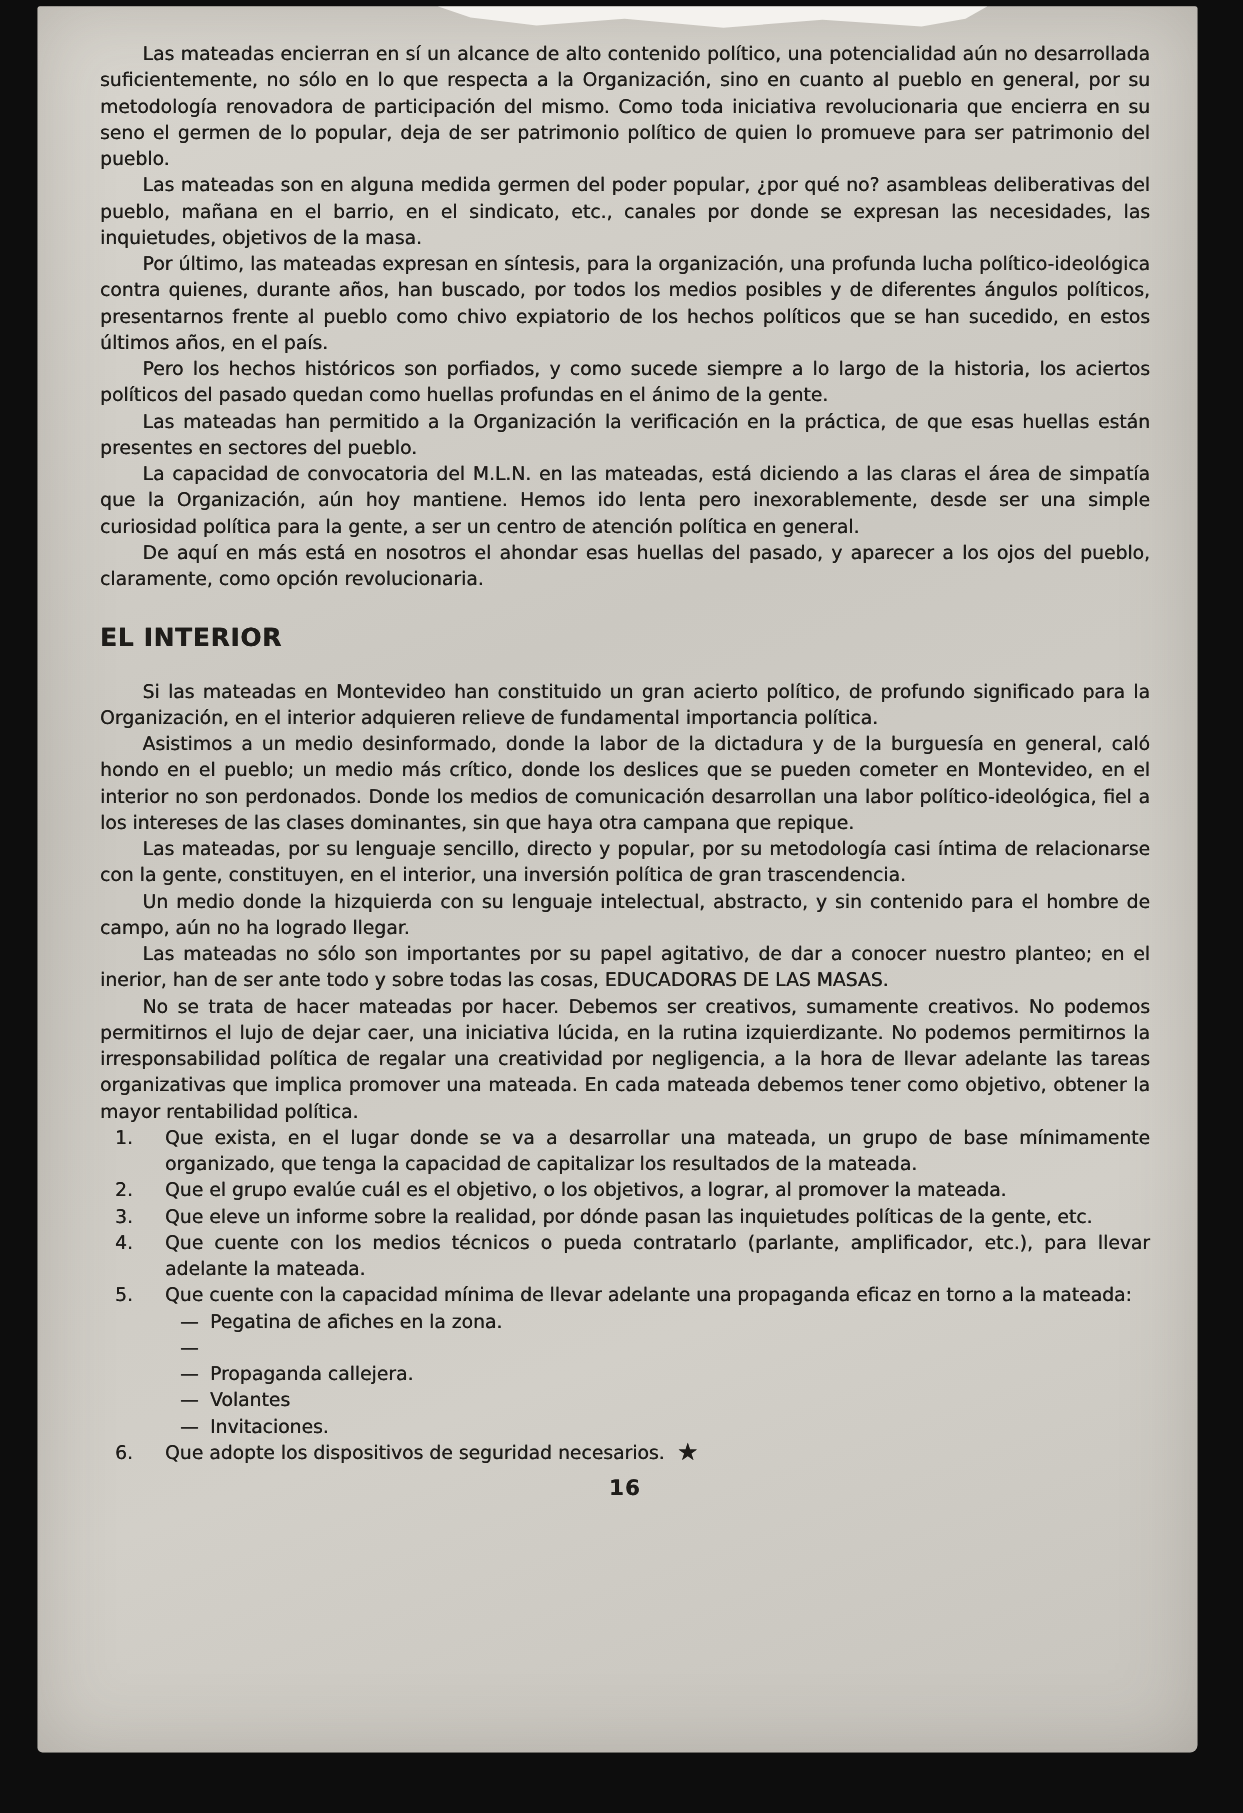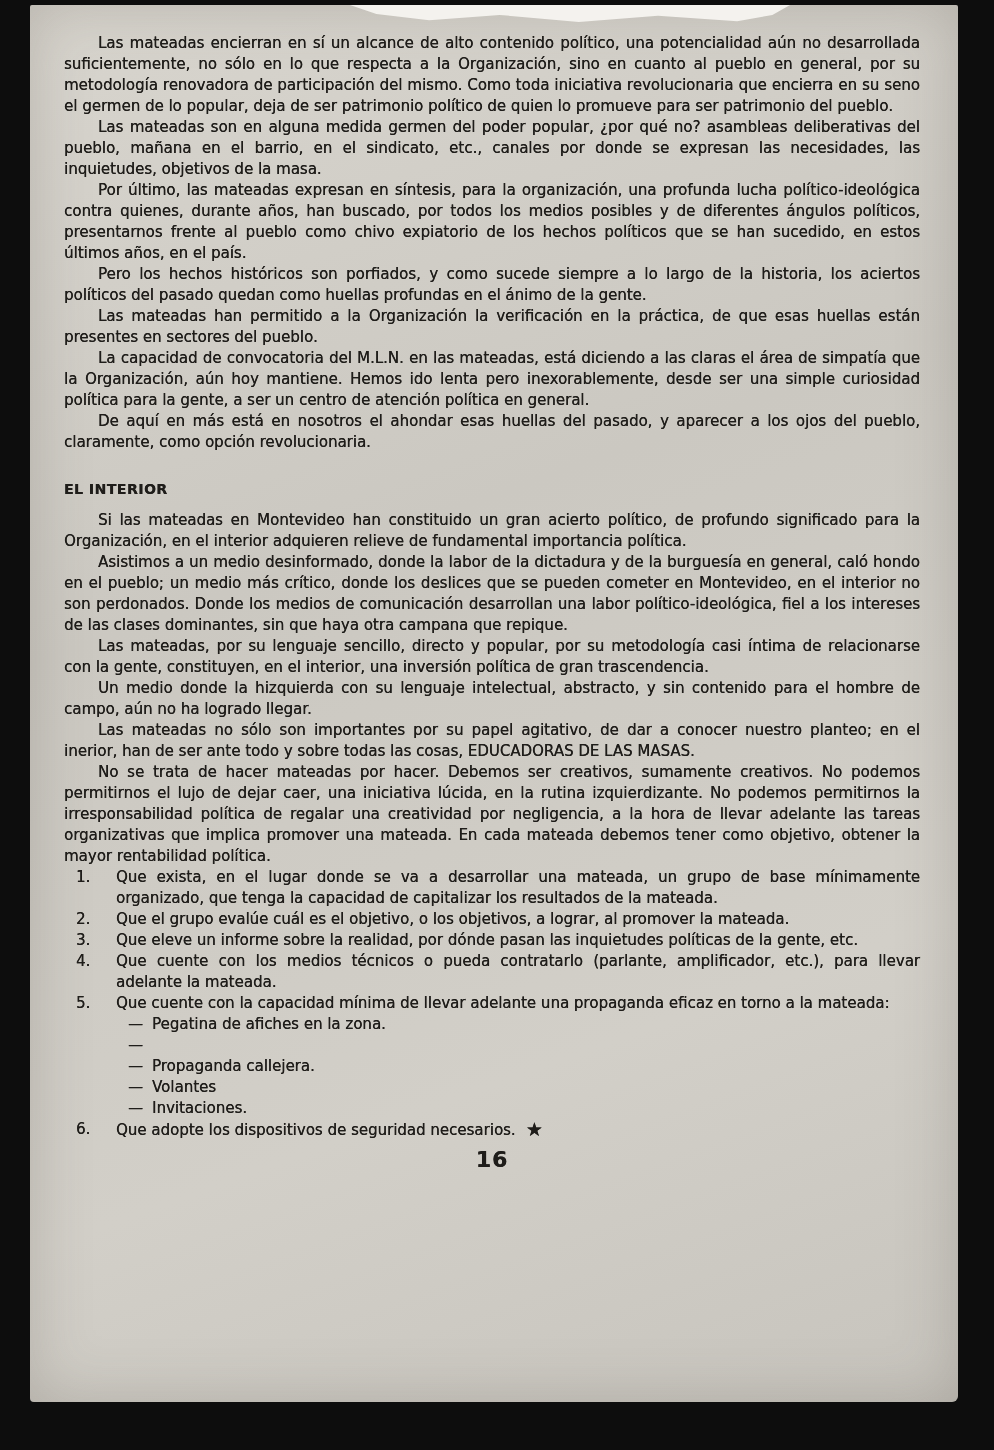"Las mateadas encierran en sí" .content { left: 34px -> 50px }
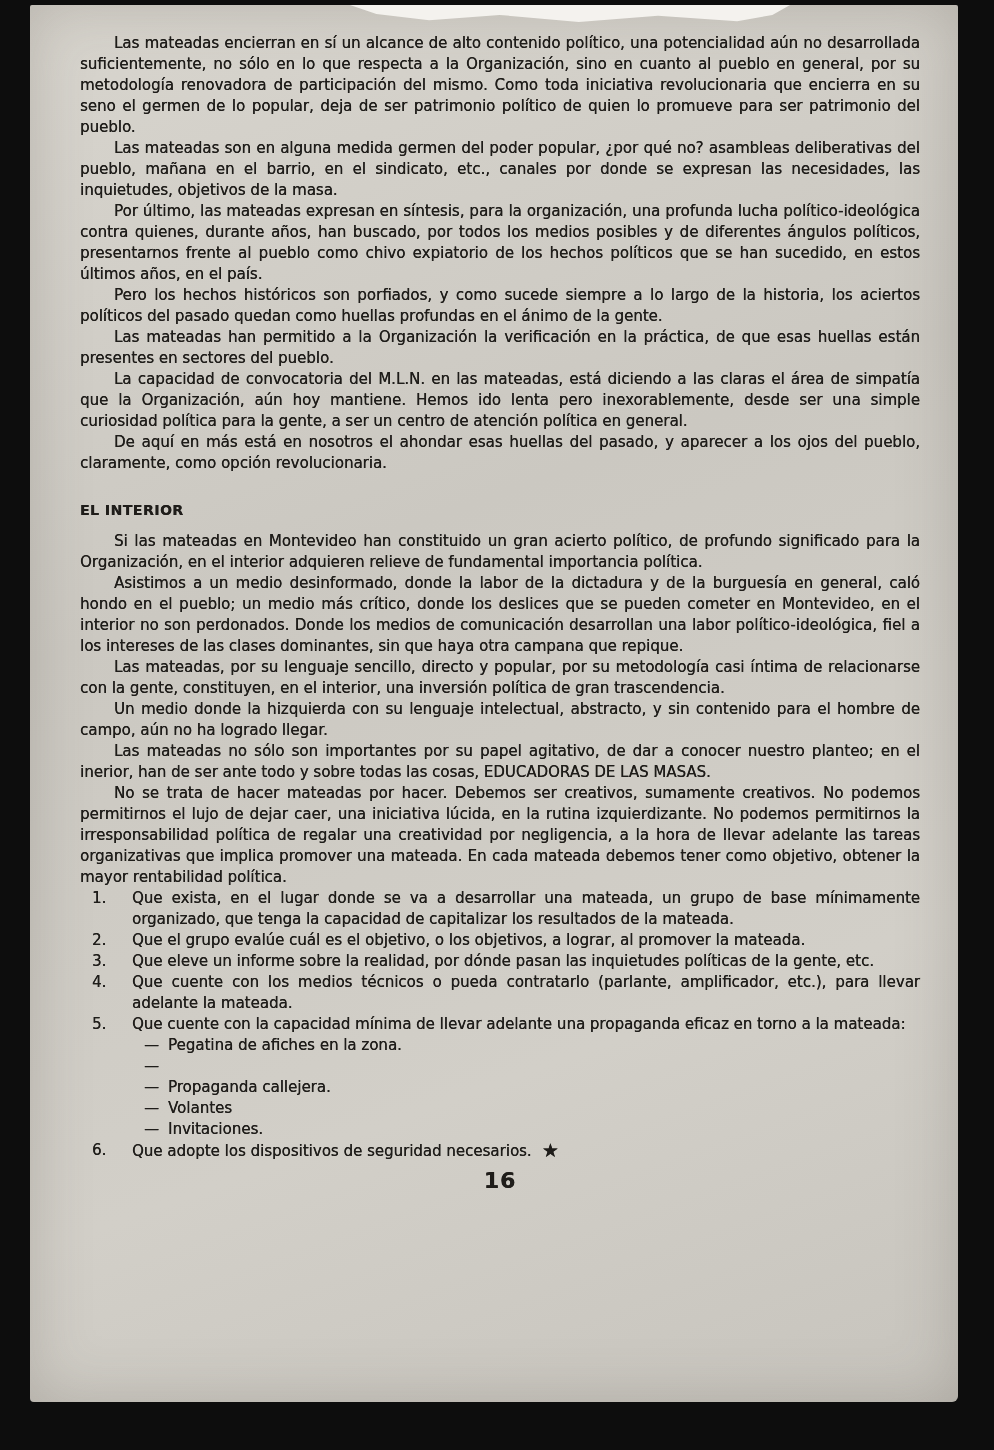"EL INTERIOR" .heading { font-size: 14px -> 20px; margin: 26px 0 10px 0 -> 26px 0 22px 0 }
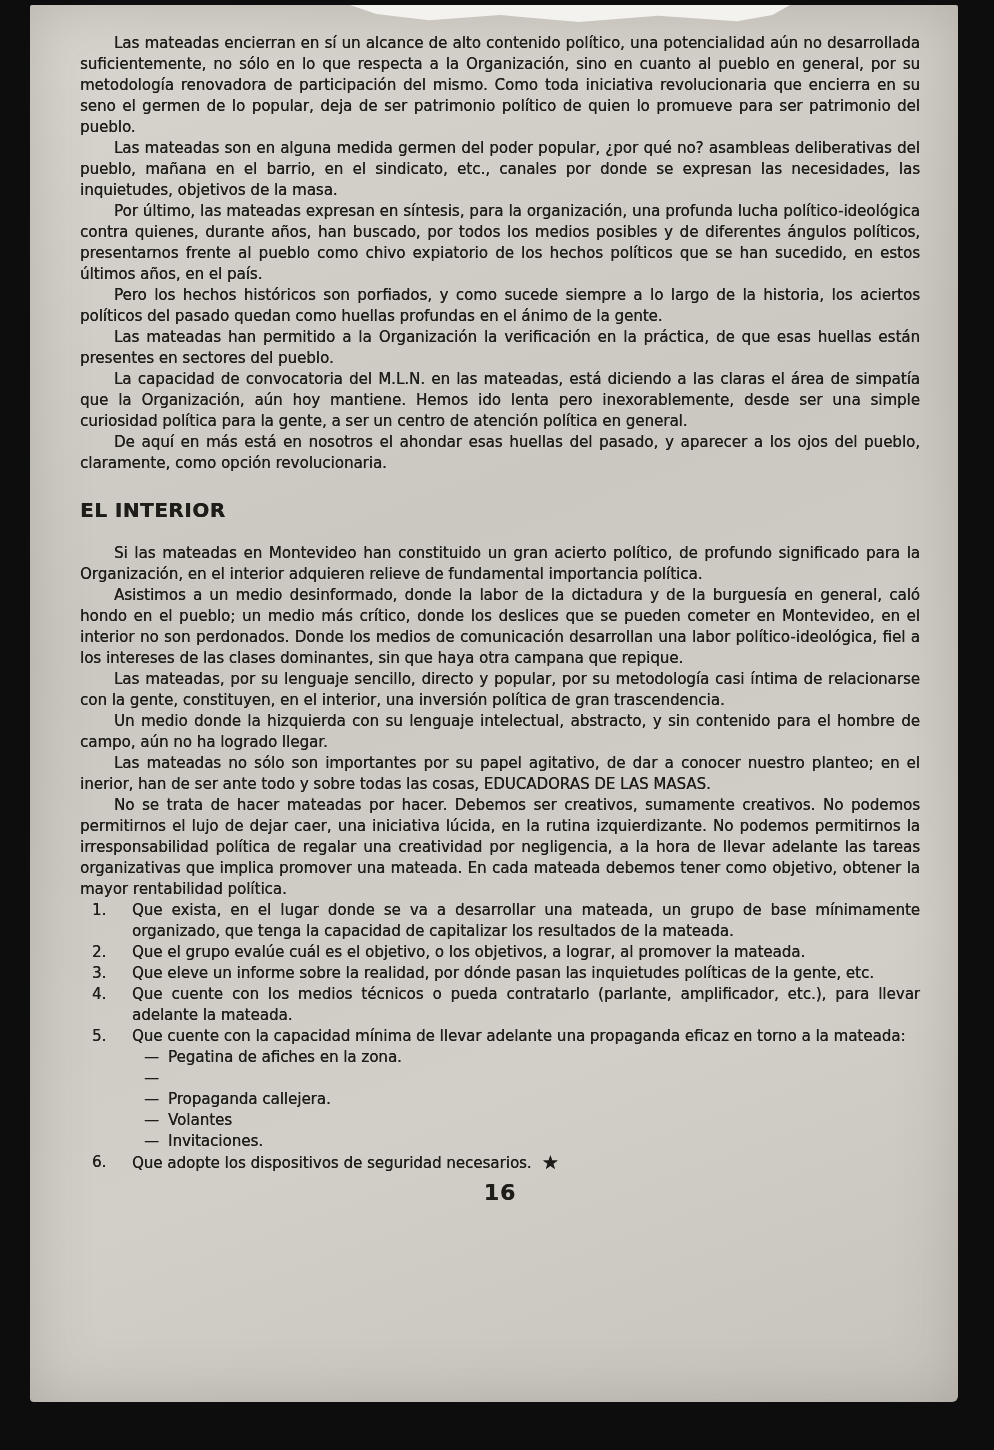"16" .page-number { font-size: 22px -> 17px }
